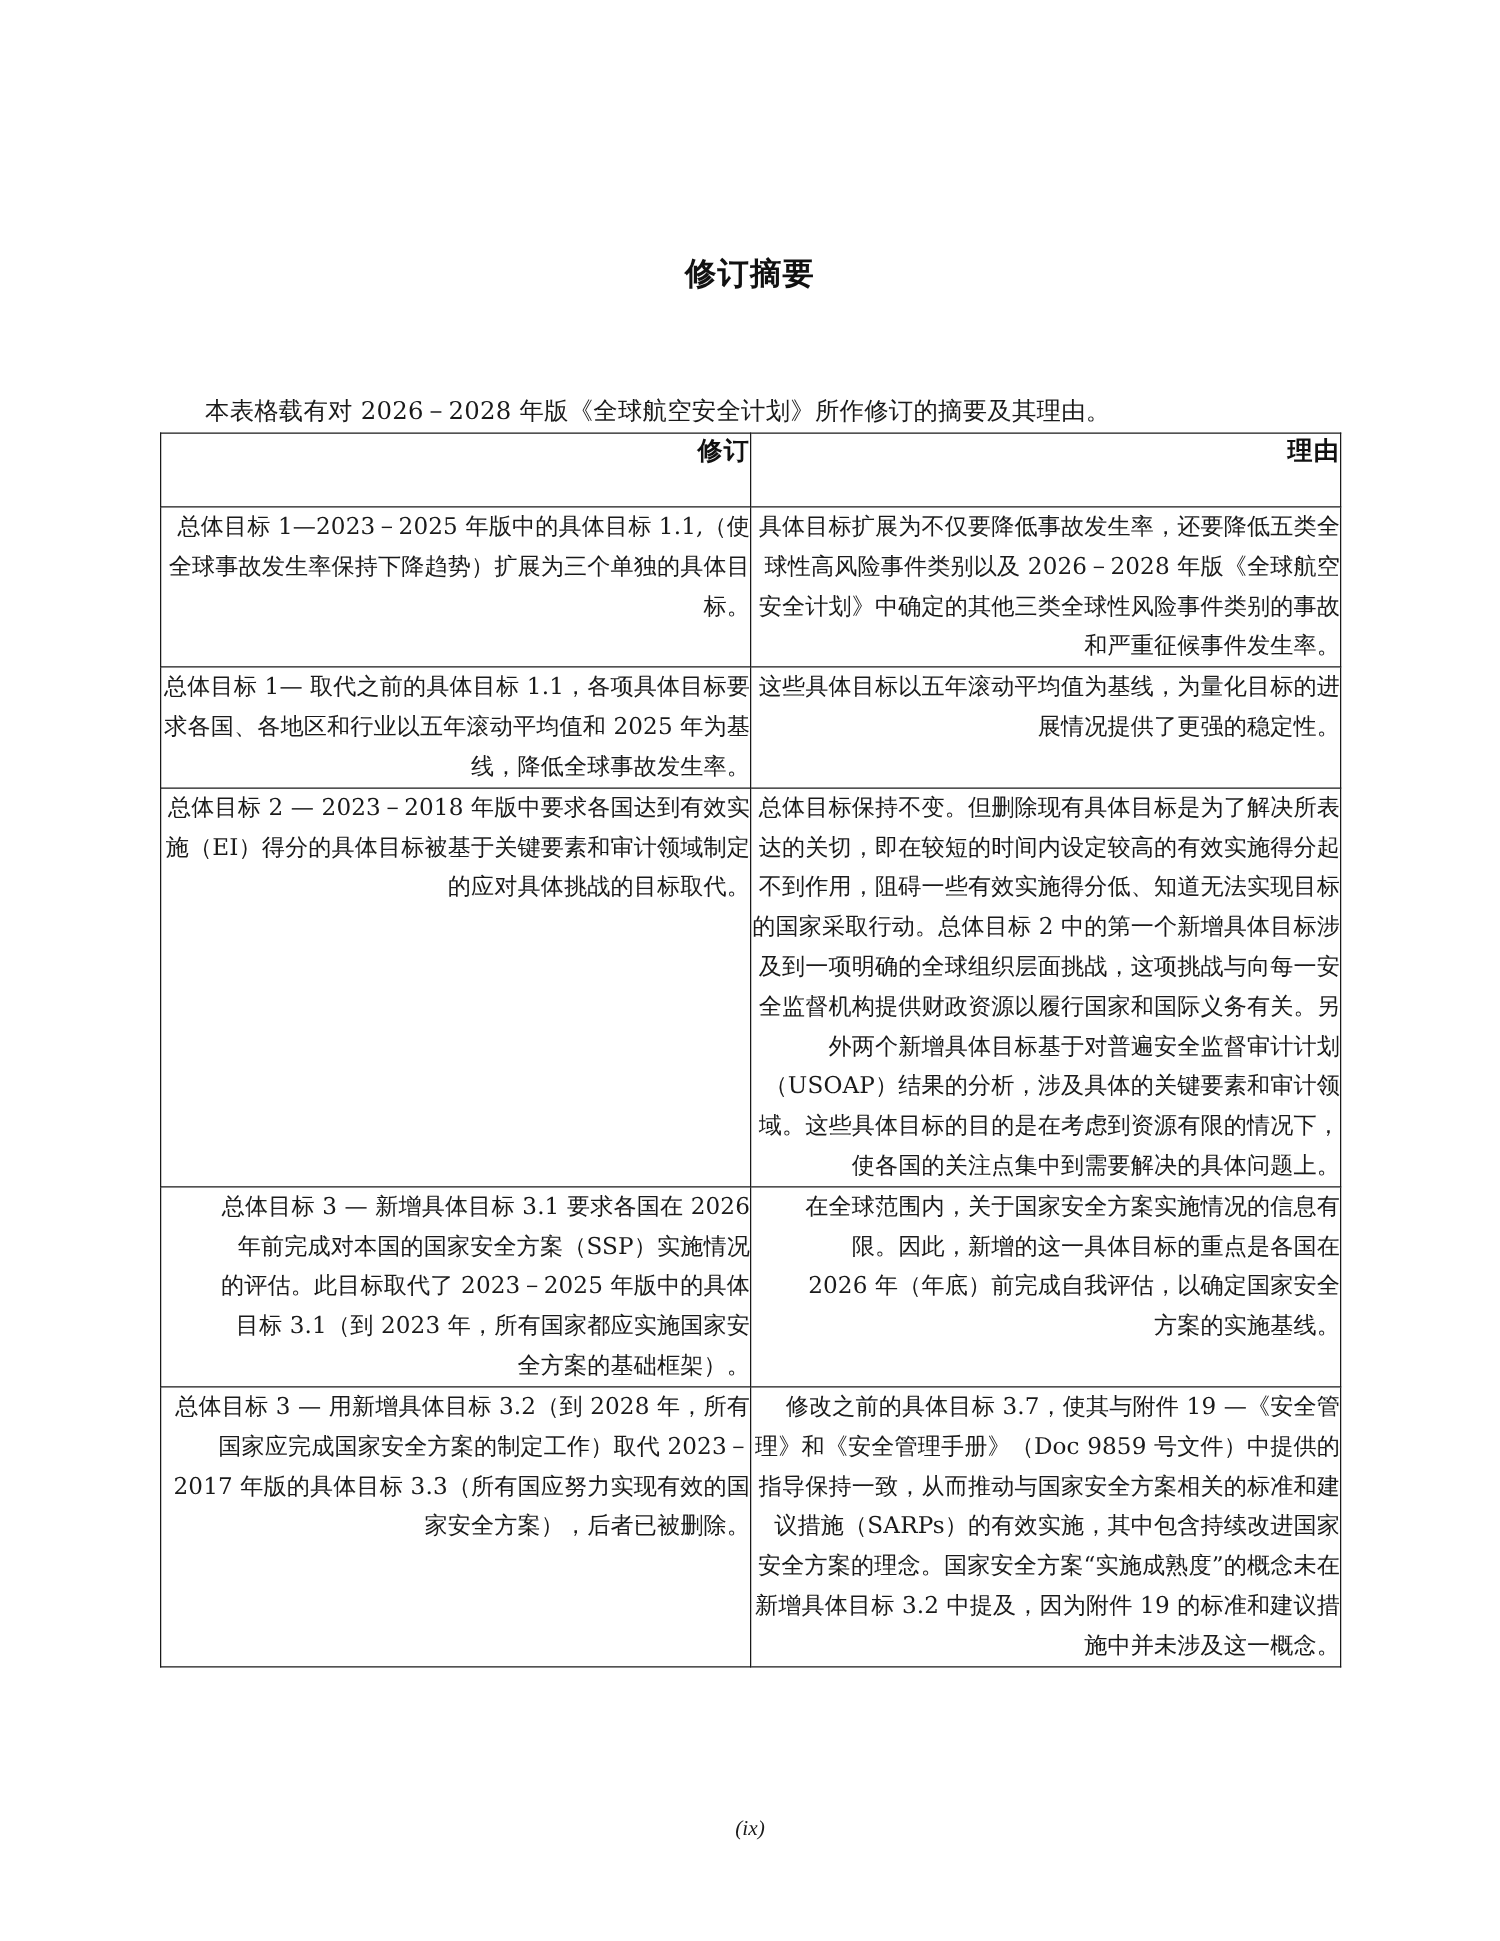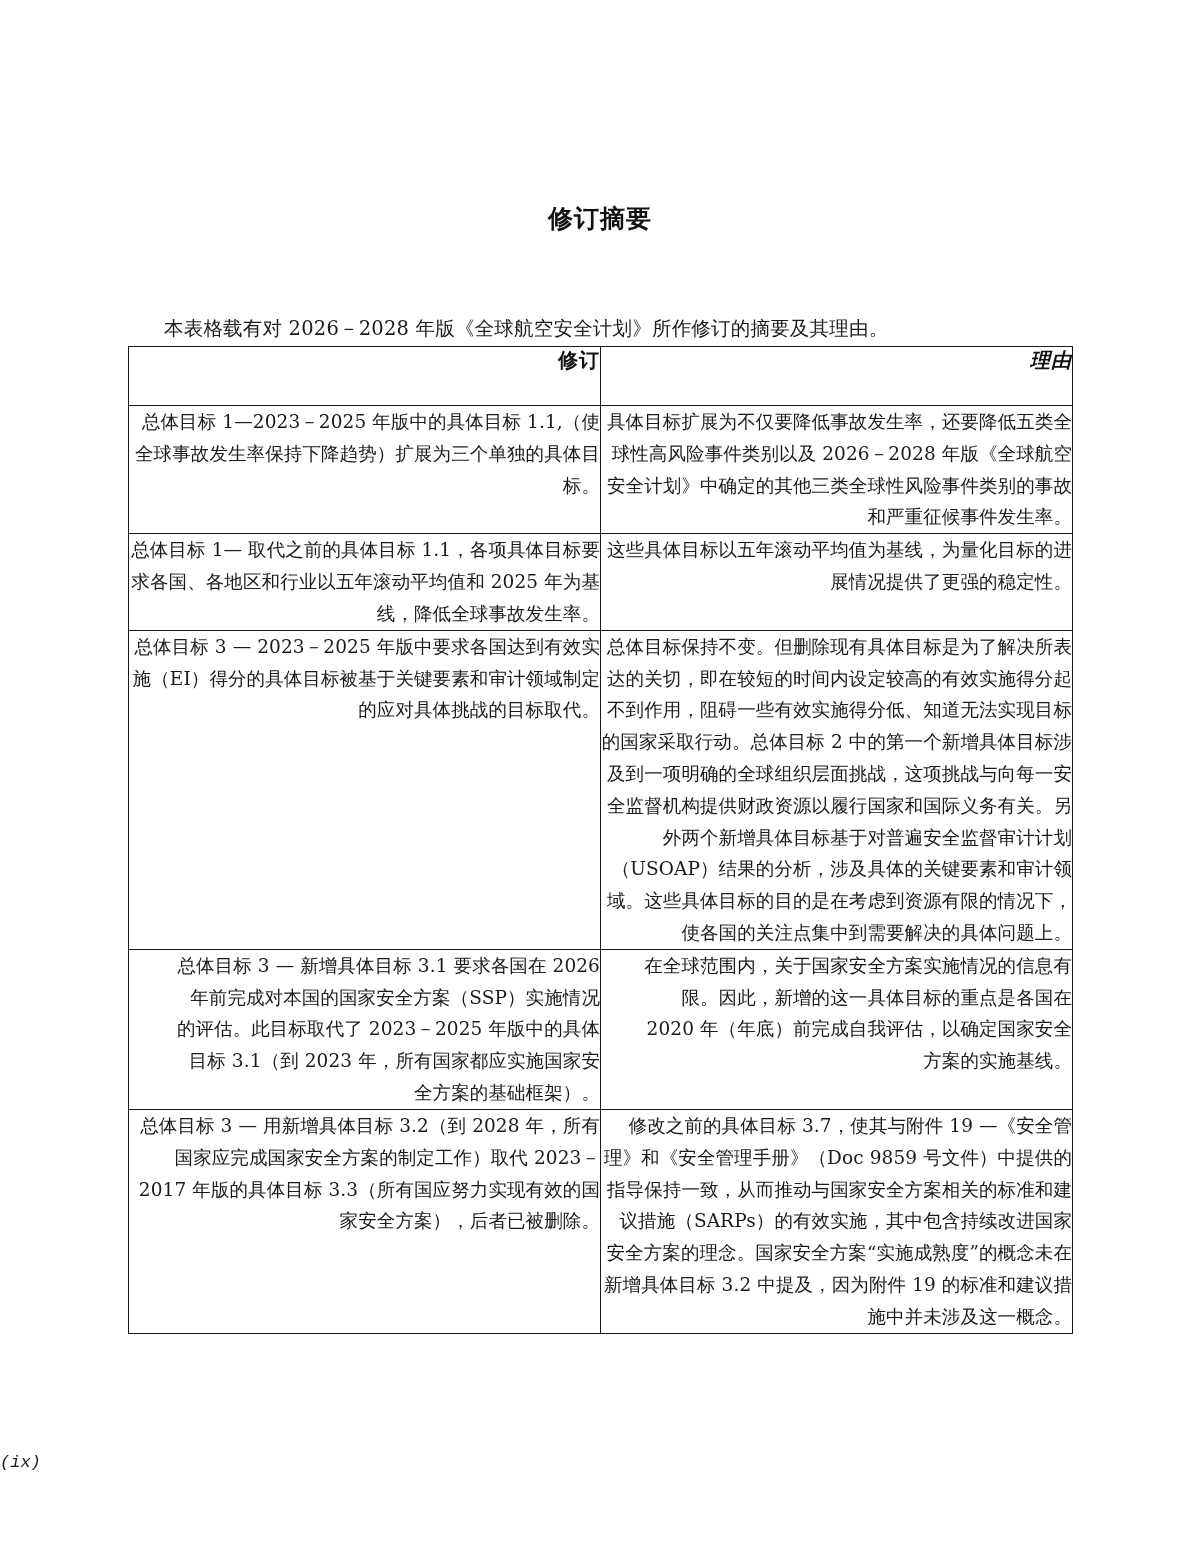"理由" .col-right { font-style: italic -> none }
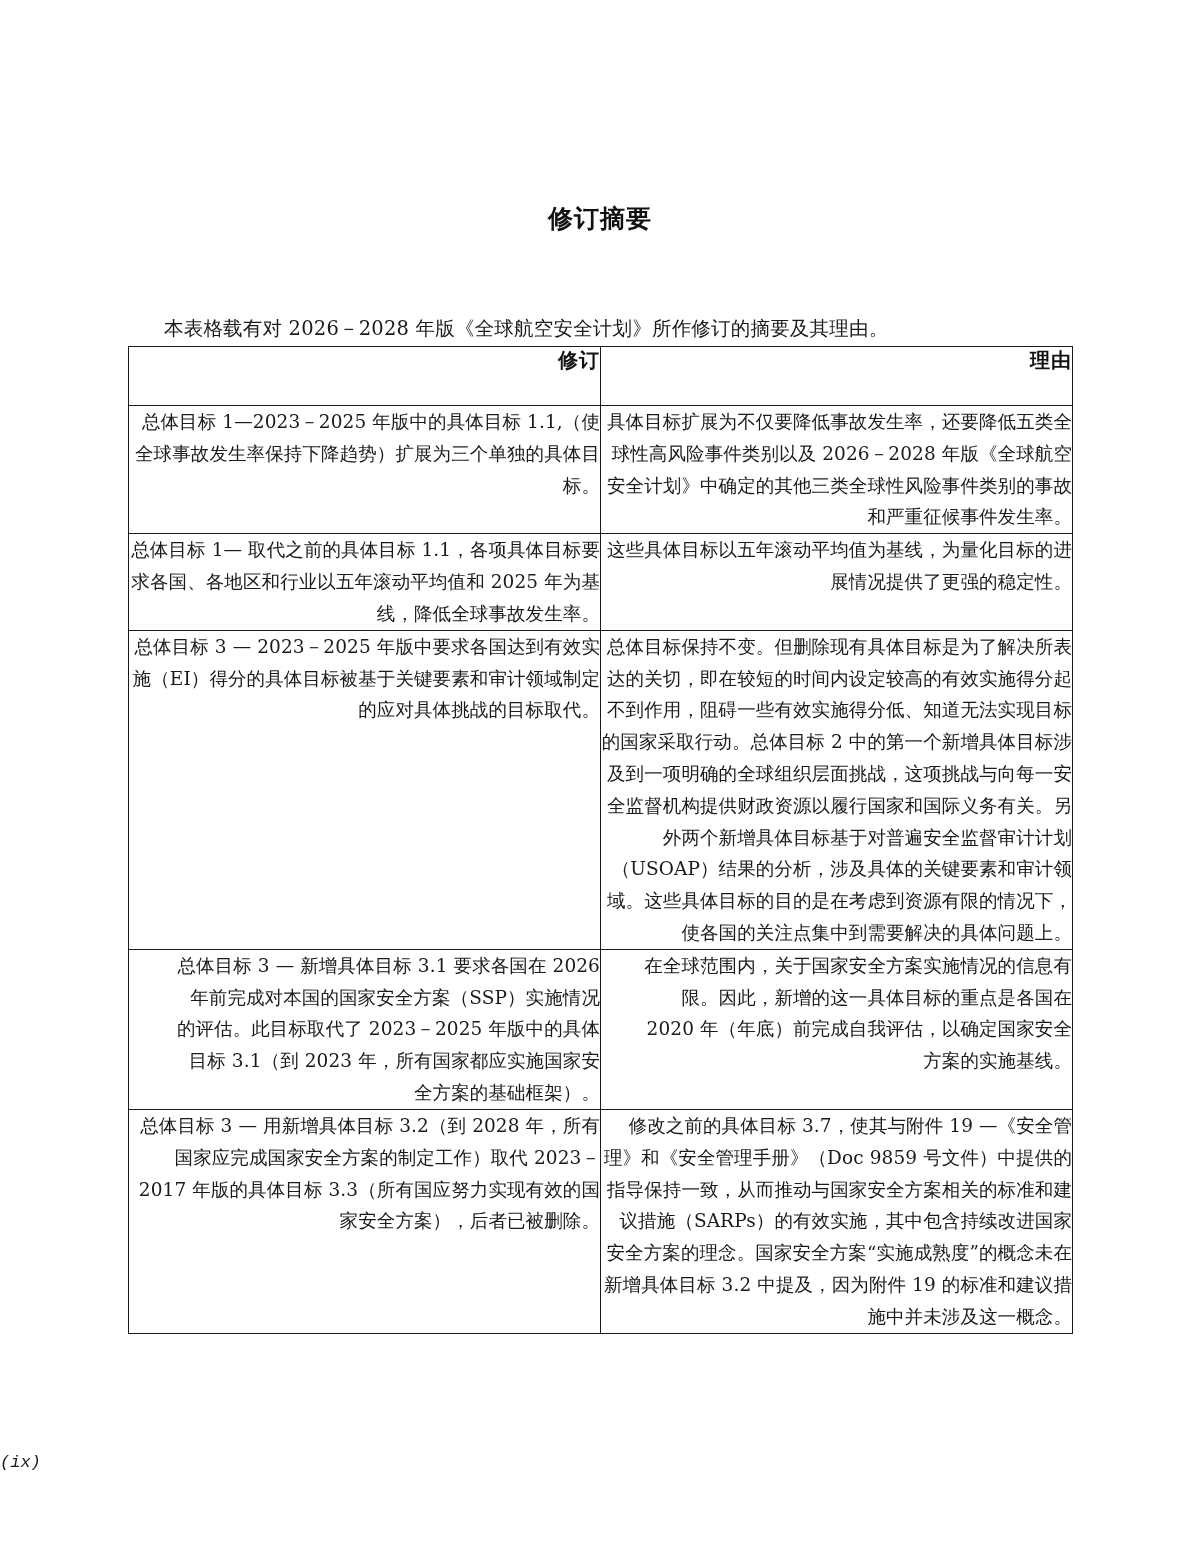"总体目标 3 — 2023－2025" p { text: 3 — 2023－2025 -> 2 — 2023－2018 }
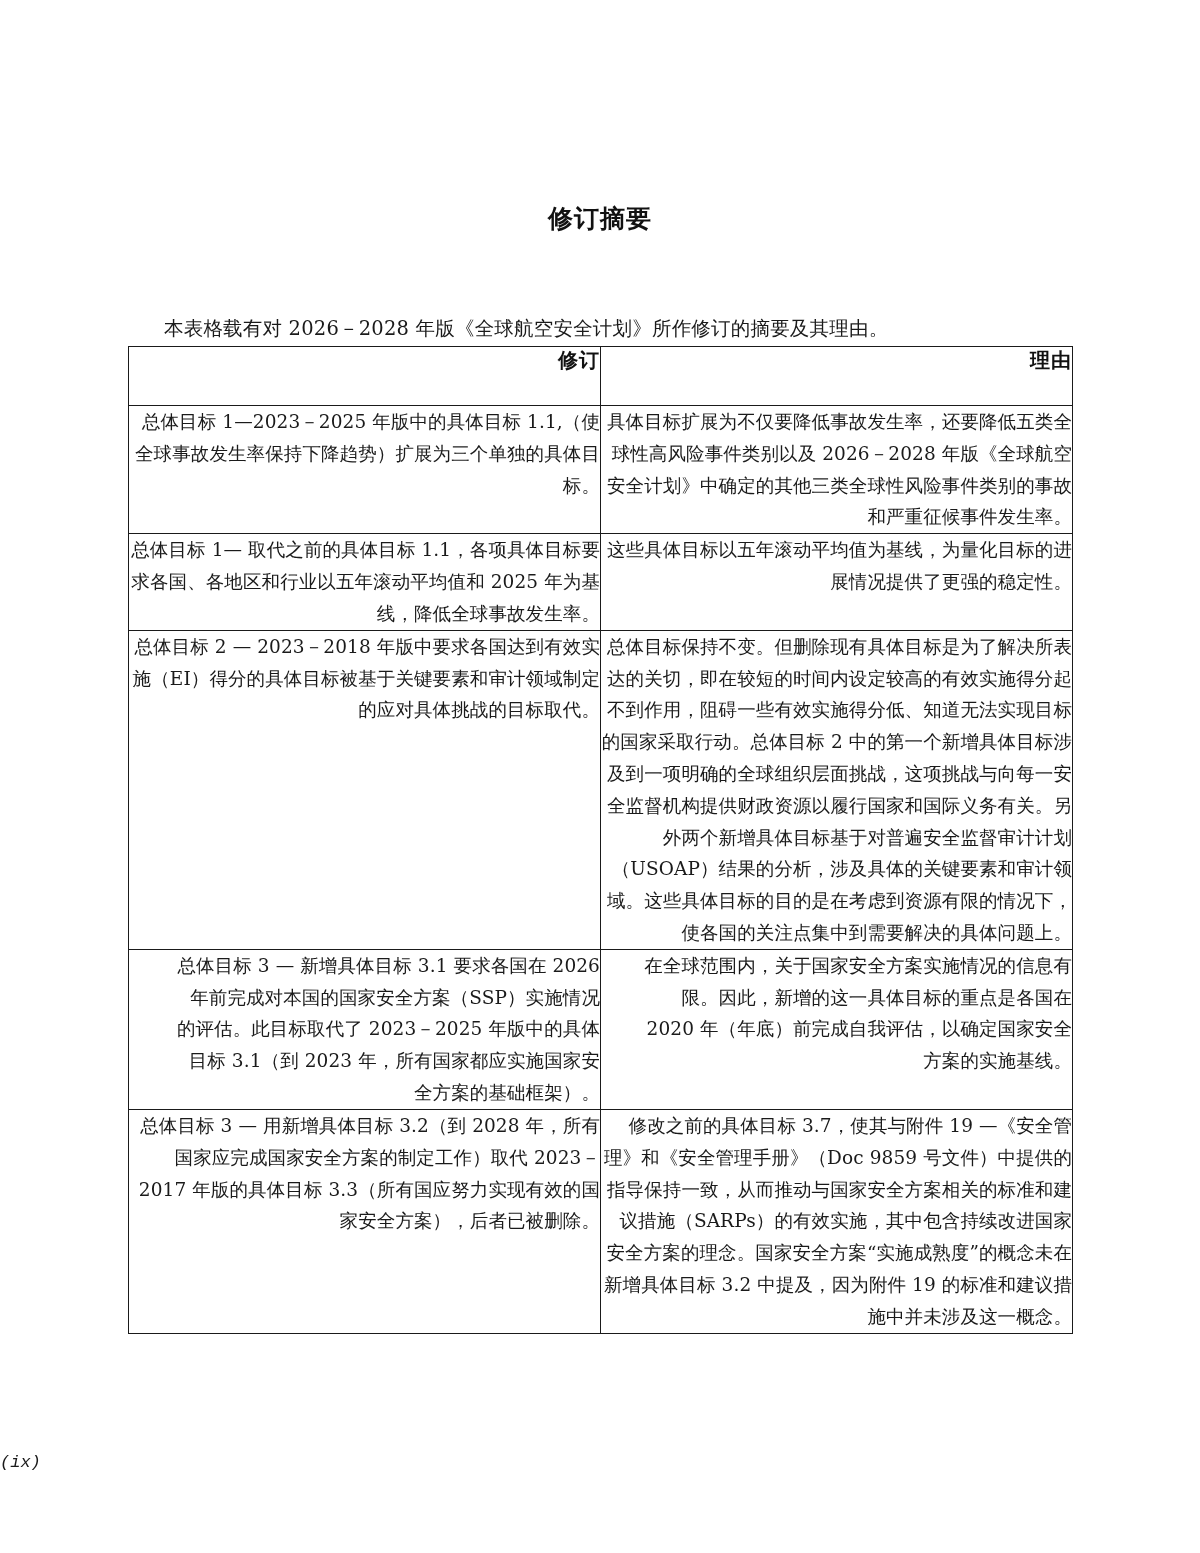"在全球范围内，关于国家安全方案实施情况的信息有限。因此，新增的这一具体目标的重点" p { text: 2020 -> 2026 }
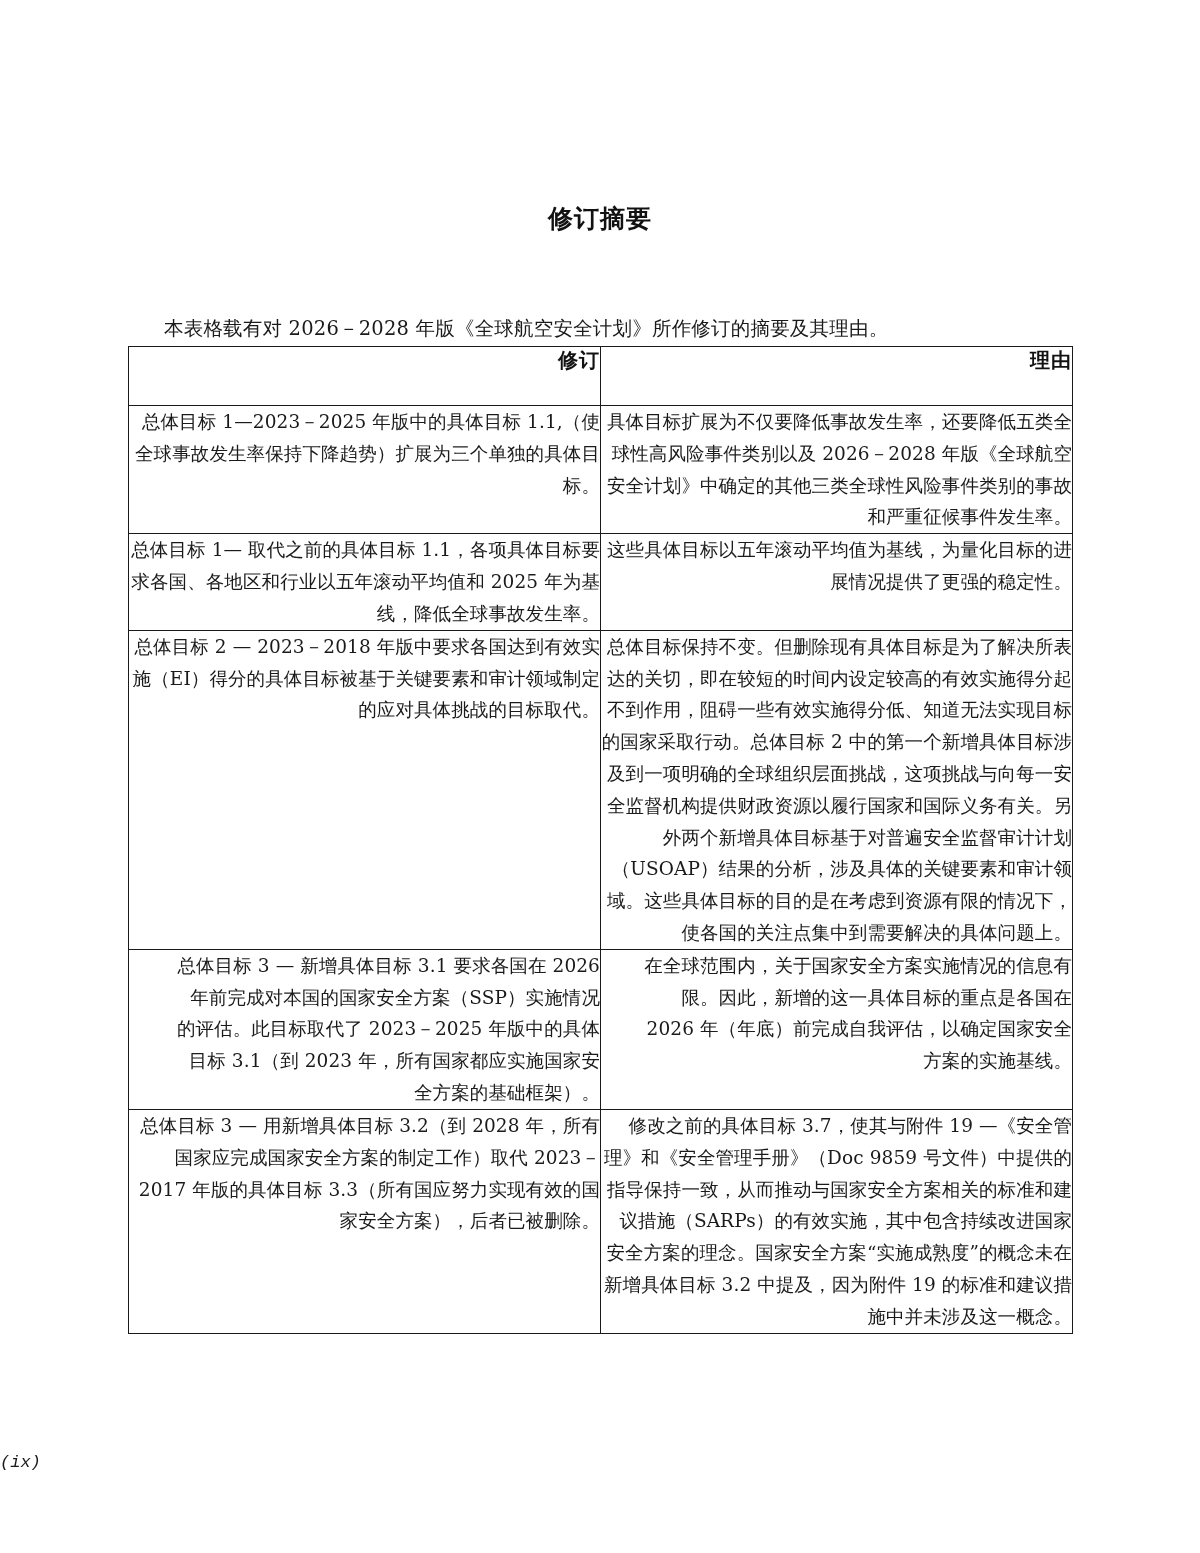"(ix)" .folio { font-family: Liberation Mono, monospace -> Liberation Serif, serif; text-align: left -> center }
